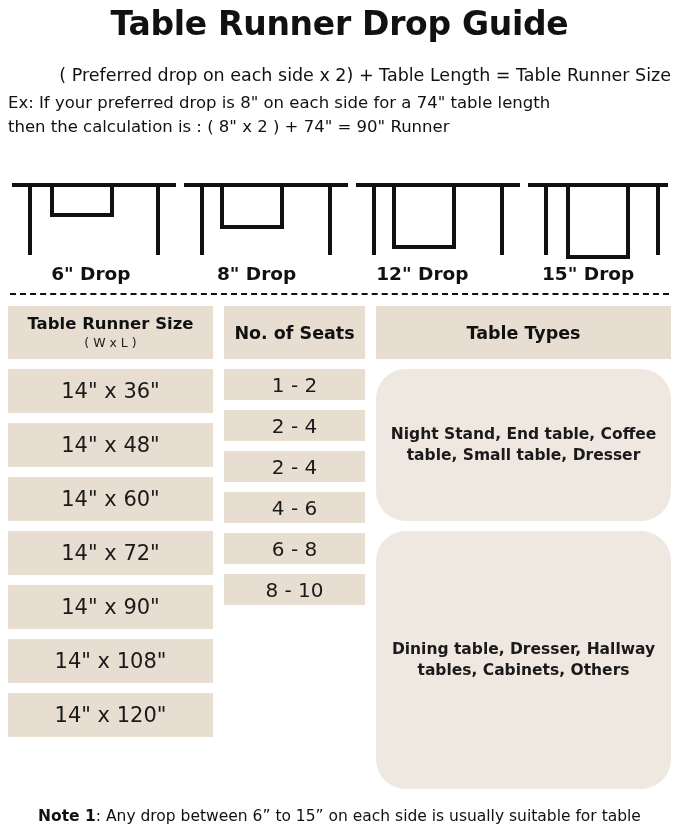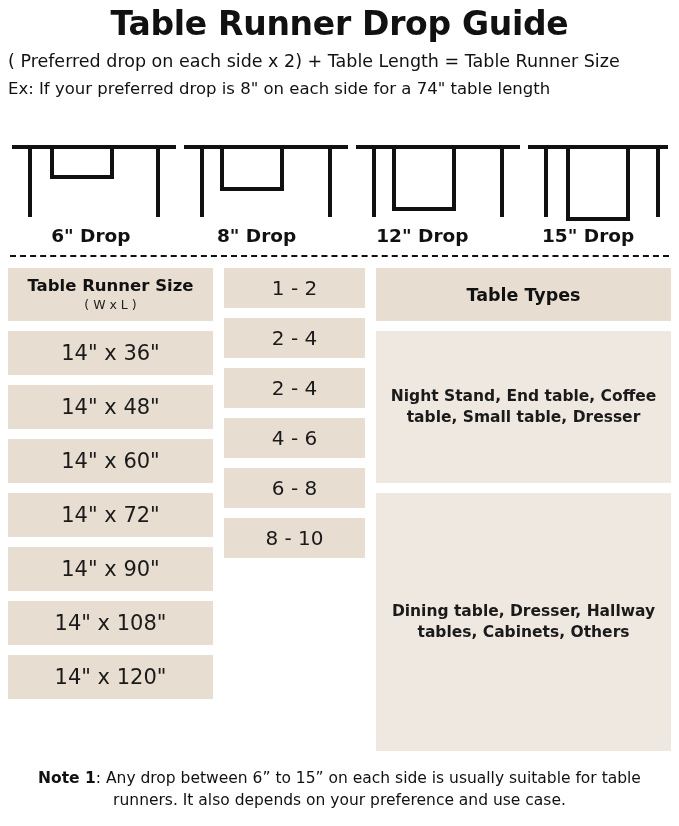"( Preferred drop on each" .formula { margin-top: 9px -> 23px; text-align: left -> right }
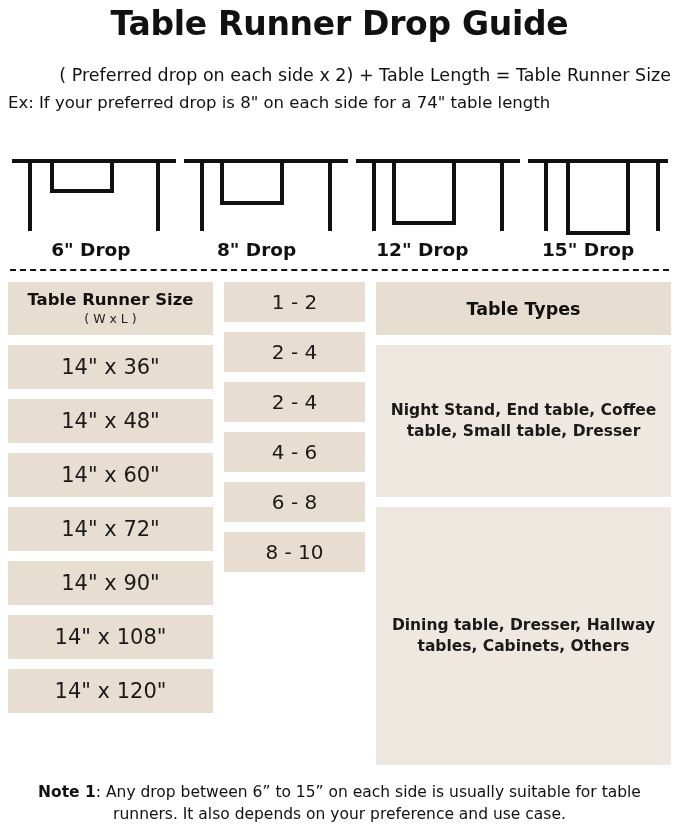"then the calculation is :" div.example { html: none -> <div>then the calculation is : ( 8" x 2 ) + 74" = 90" Runner</div> }
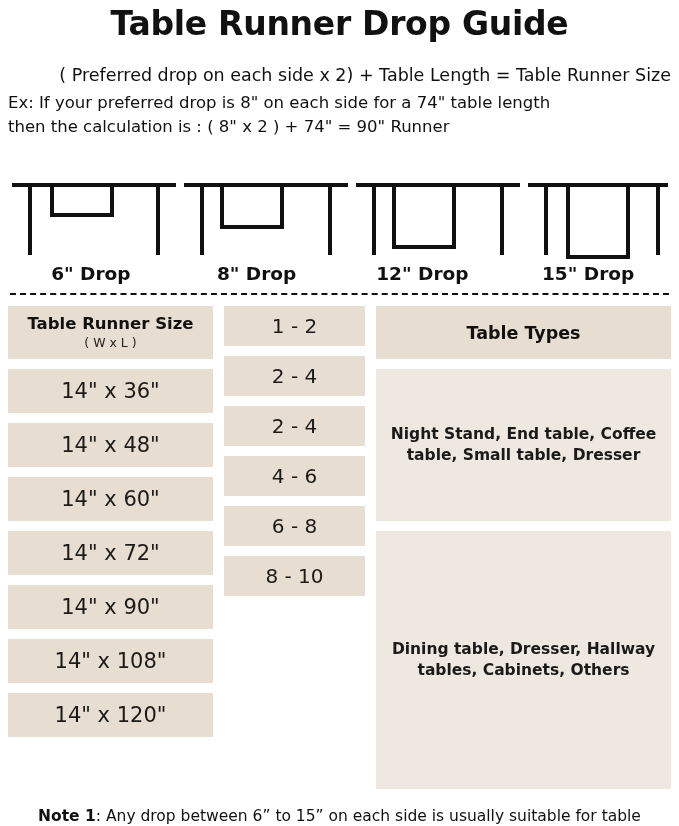"No. of Seats" div.cell { html: none -> <div> <div>No. of Seats</div> </div> }
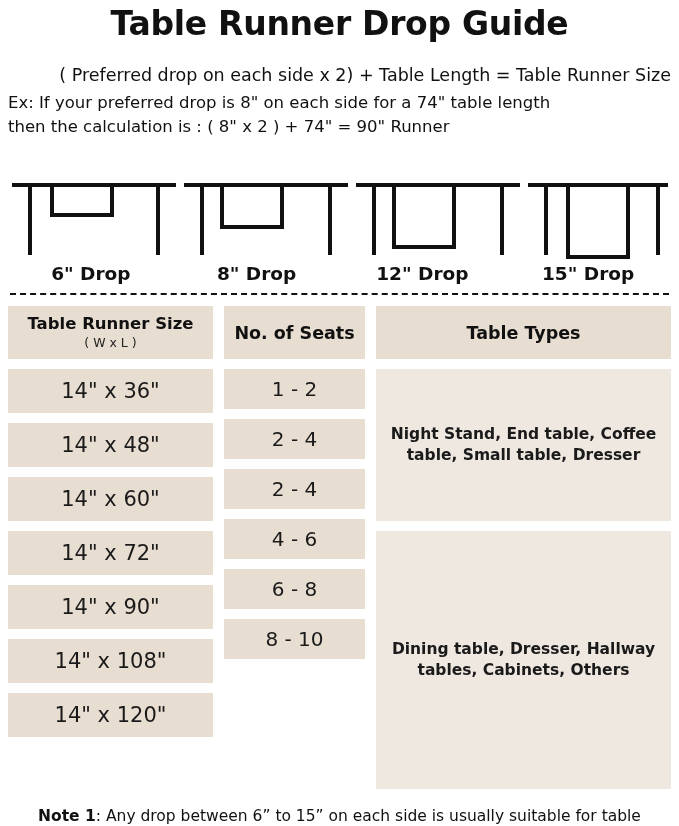"1 - 2" .seat-cell { height: 40px -> 31px }
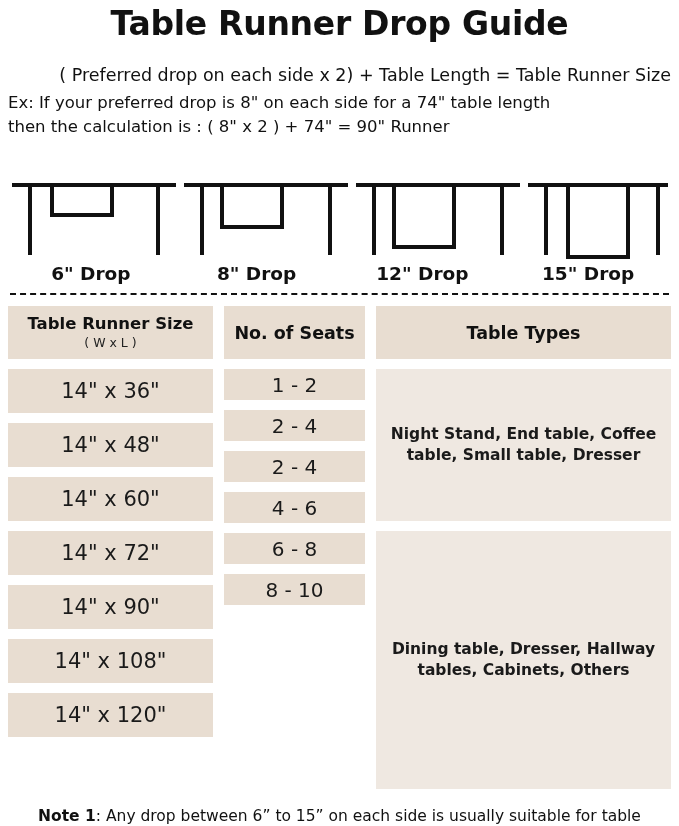"Night Stand, End table, Coffee" .cell.light { border-radius: none -> 30px }
